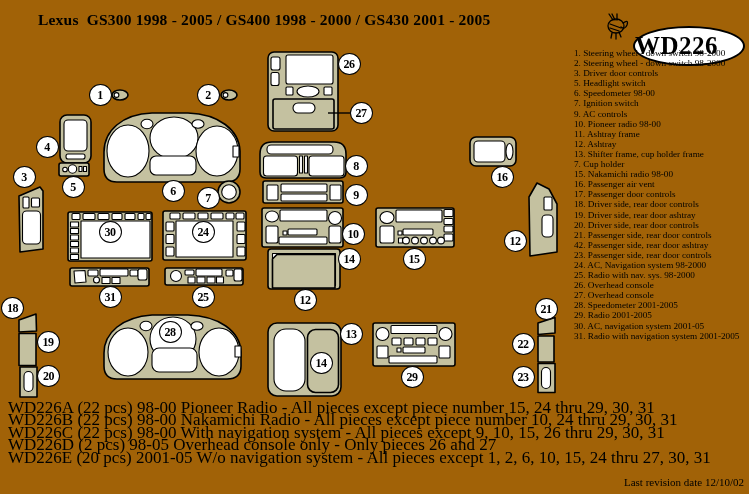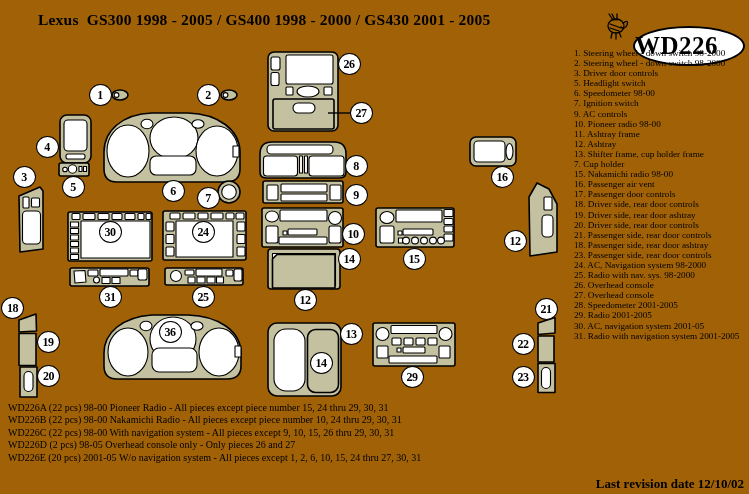"18. Passenger side, rear door" div.item { text: 18 -> 42 }
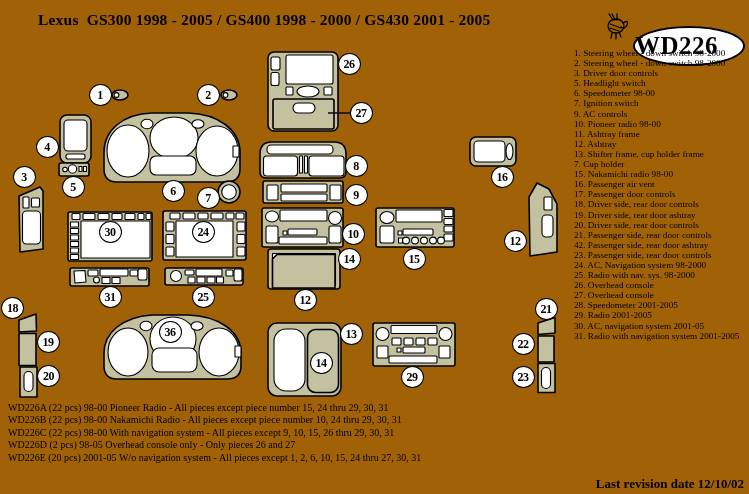"36" div.callout { text: 36 -> 28 }
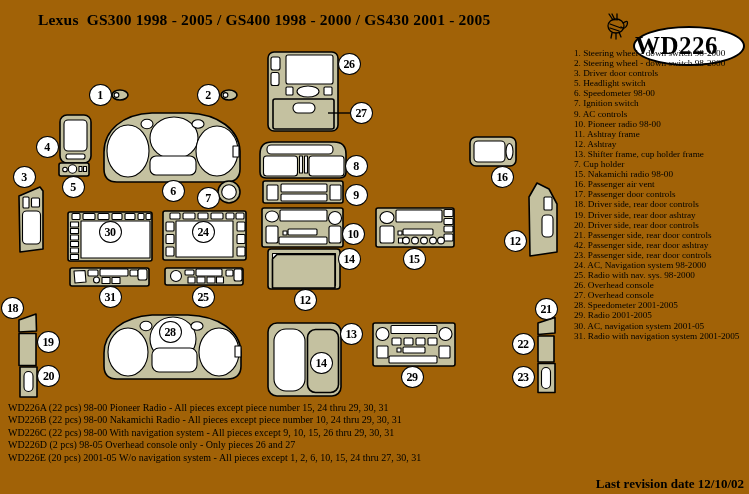"WD226A (22 pcs) 98-00 Pioneer" .kits { font-size: 10px -> 17px }
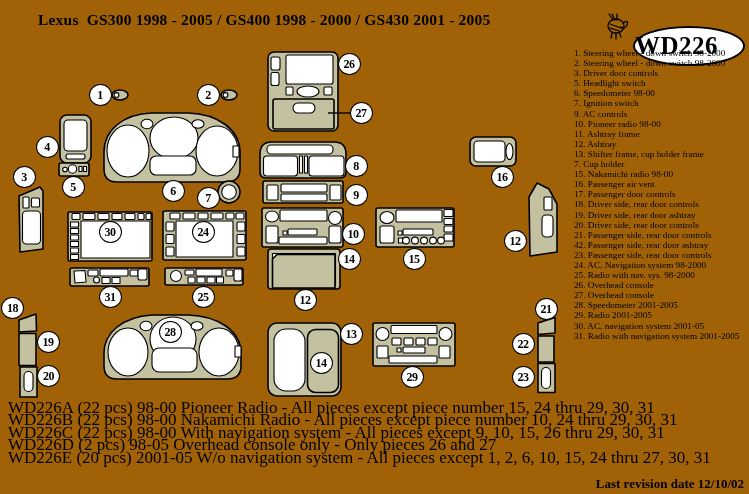"Last revision date 12/10/02" .revision { font-size: 13px -> 11px; font-weight: bold -> none }
